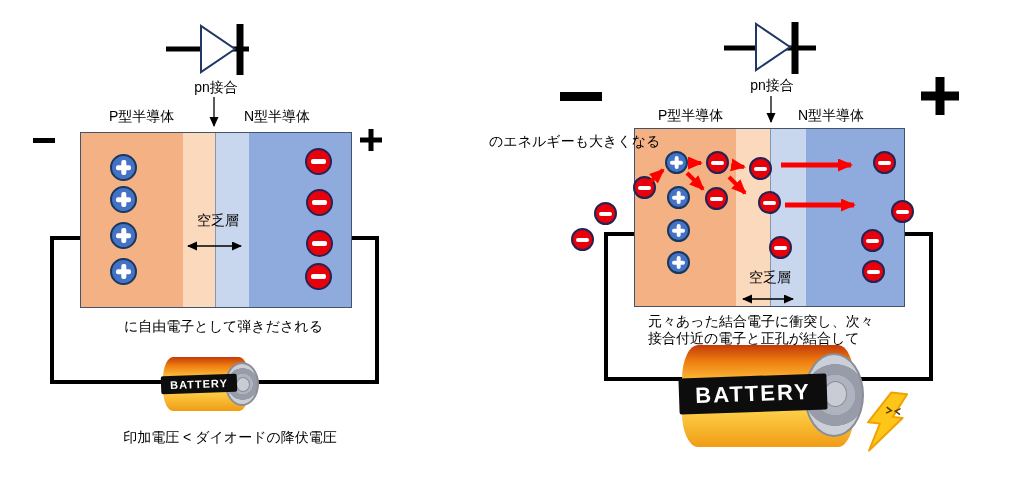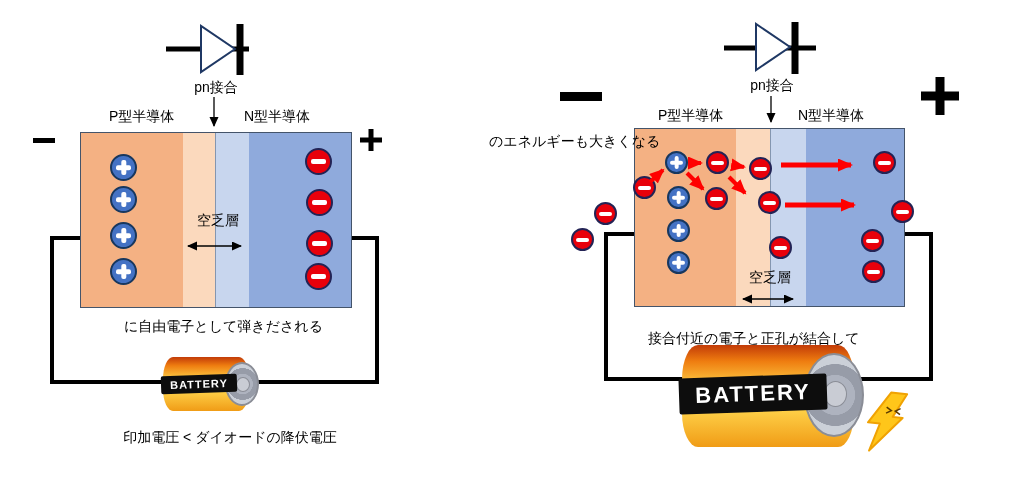"元々あった結合電子に衝突し、次々" div.lbl { html: none -> <div>元々あった結合電子に衝突し、次々</div> }
